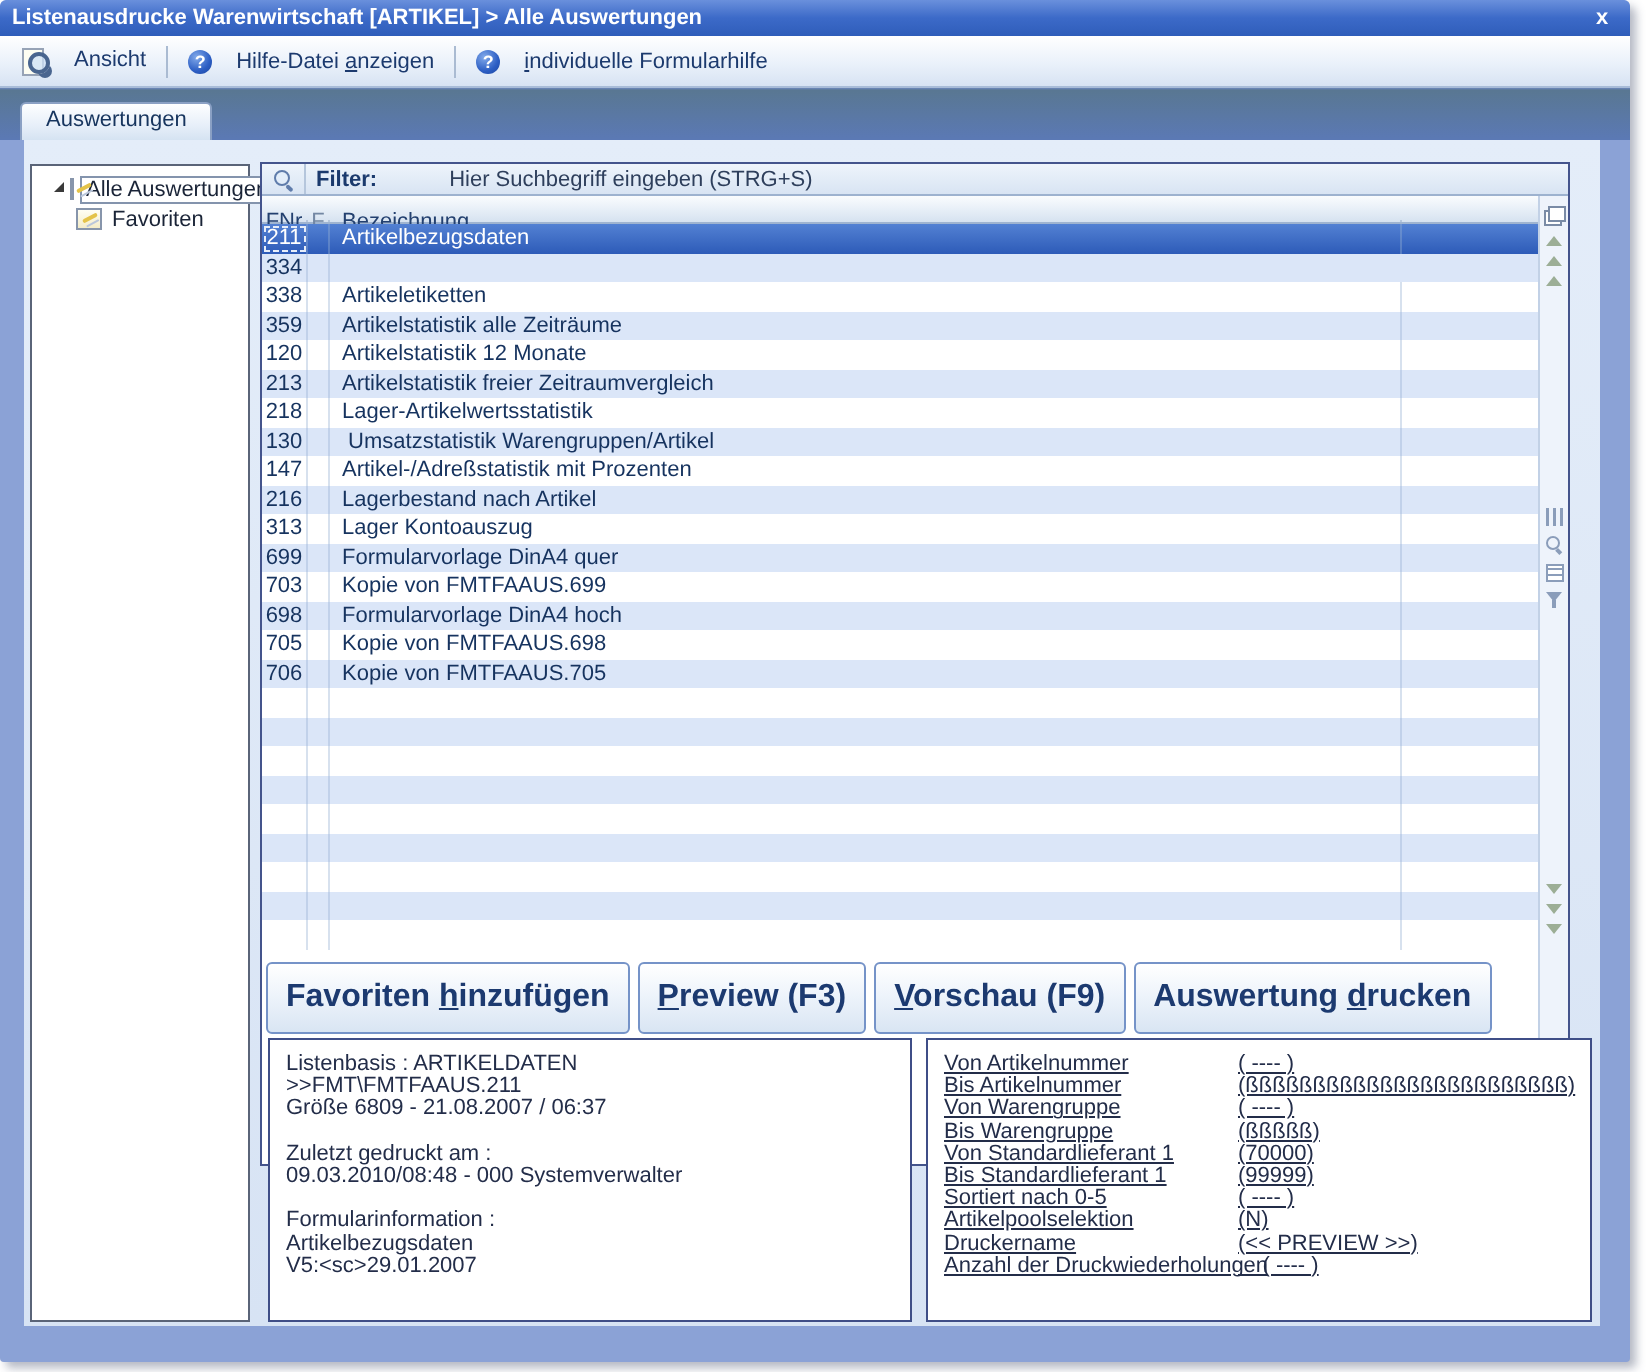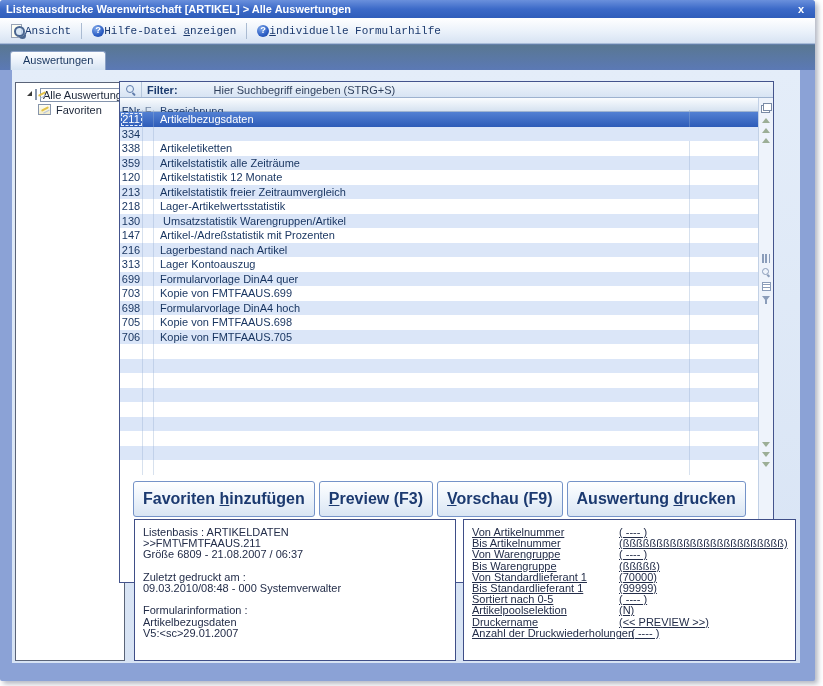"Ansicht" .tbtn { align-items: center -> none; font-family: Liberation Mono, monospace -> none; gap: 0 -> 12px }
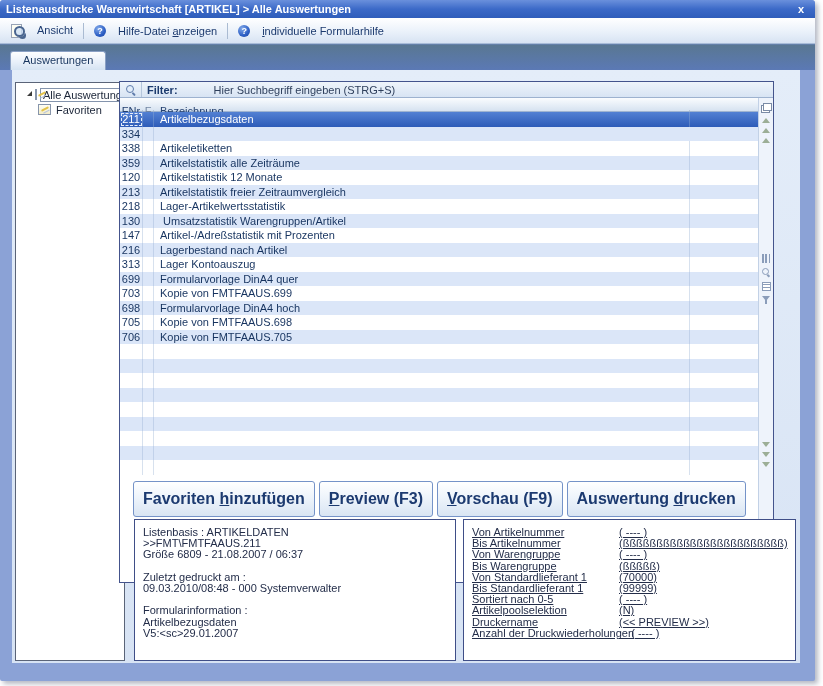"Filter:" .list-panel { left: 107px -> 118px }
